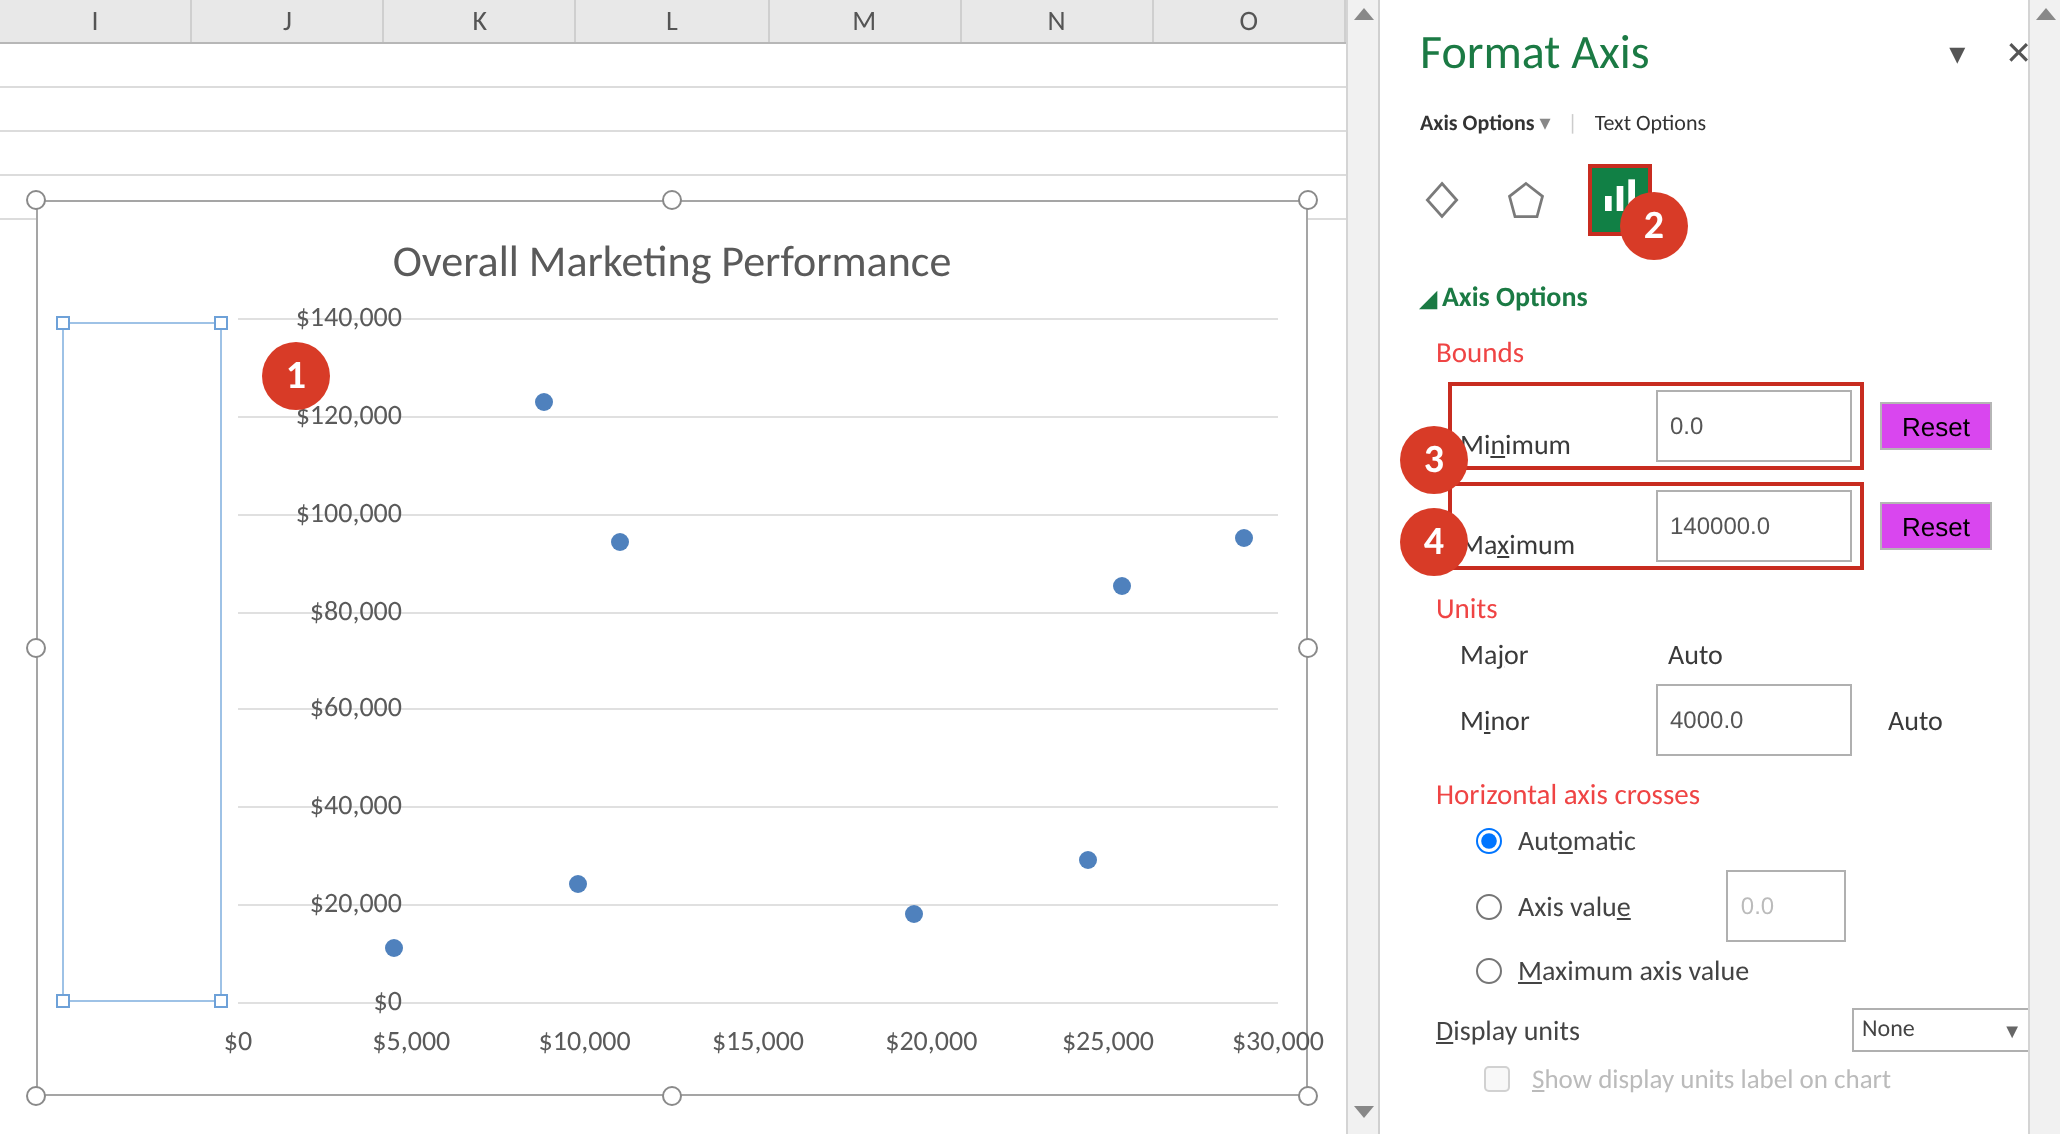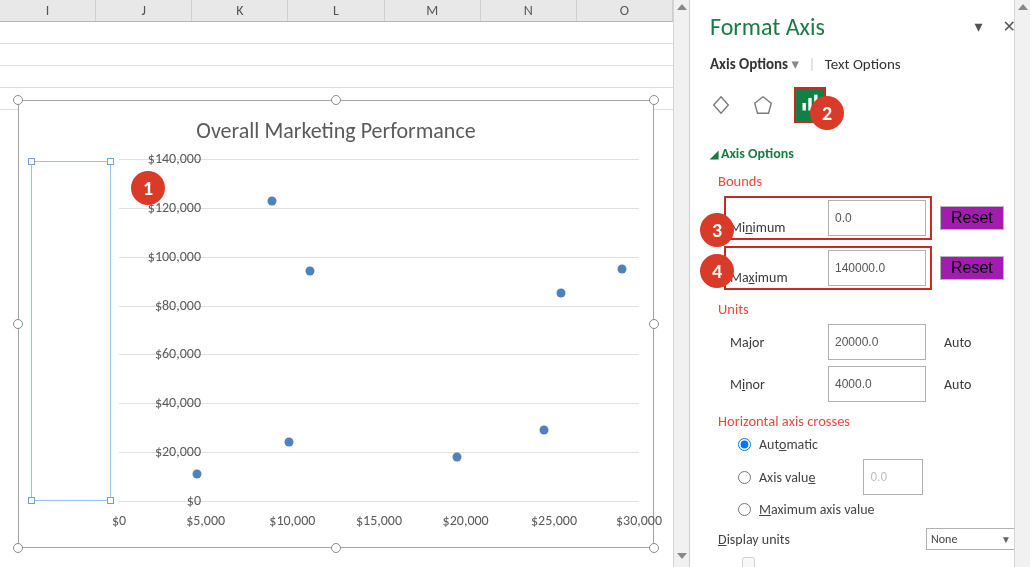"Axis Options ▾ | Text" .tabs-row { font-size: 15px -> 11px }
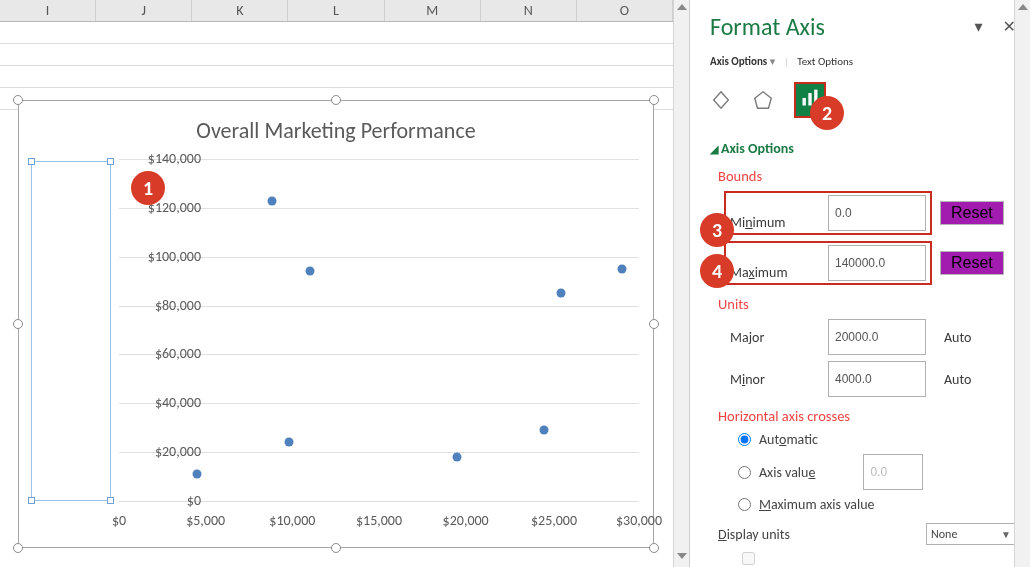"Reset" .reset-btn { background: #a21caf -> #d946ef; font-size: 16px -> 13px }
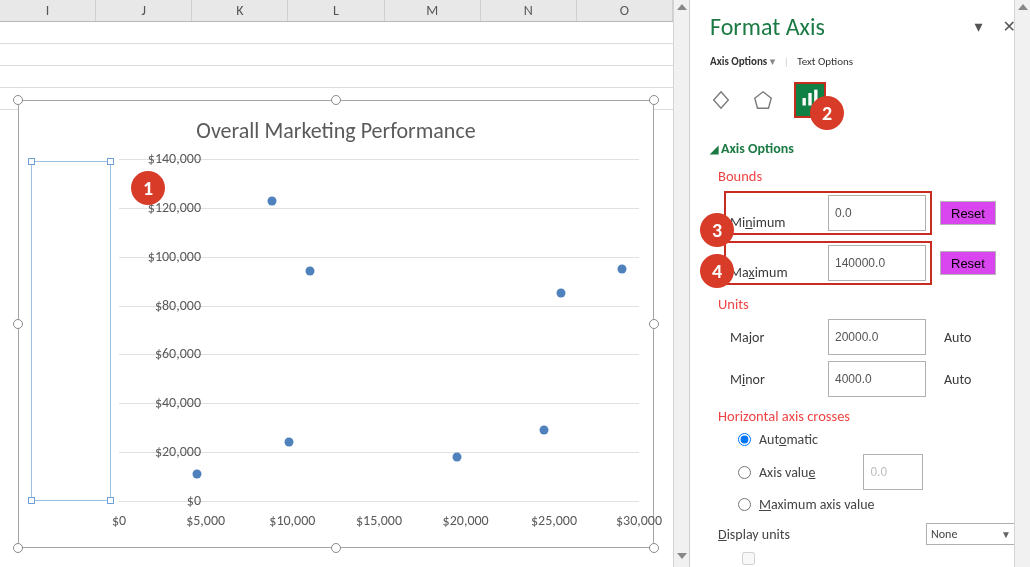"20000.0" input.field-input { html: <input> -> none }
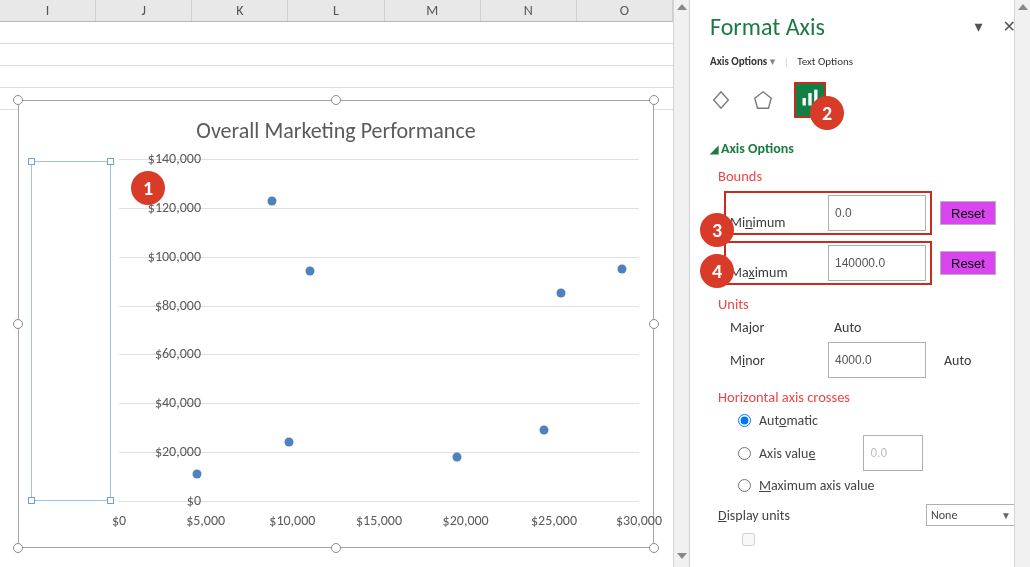"Show display units label on" span { html: none -> <span><u>S</u>how display units label on chart</span> }
